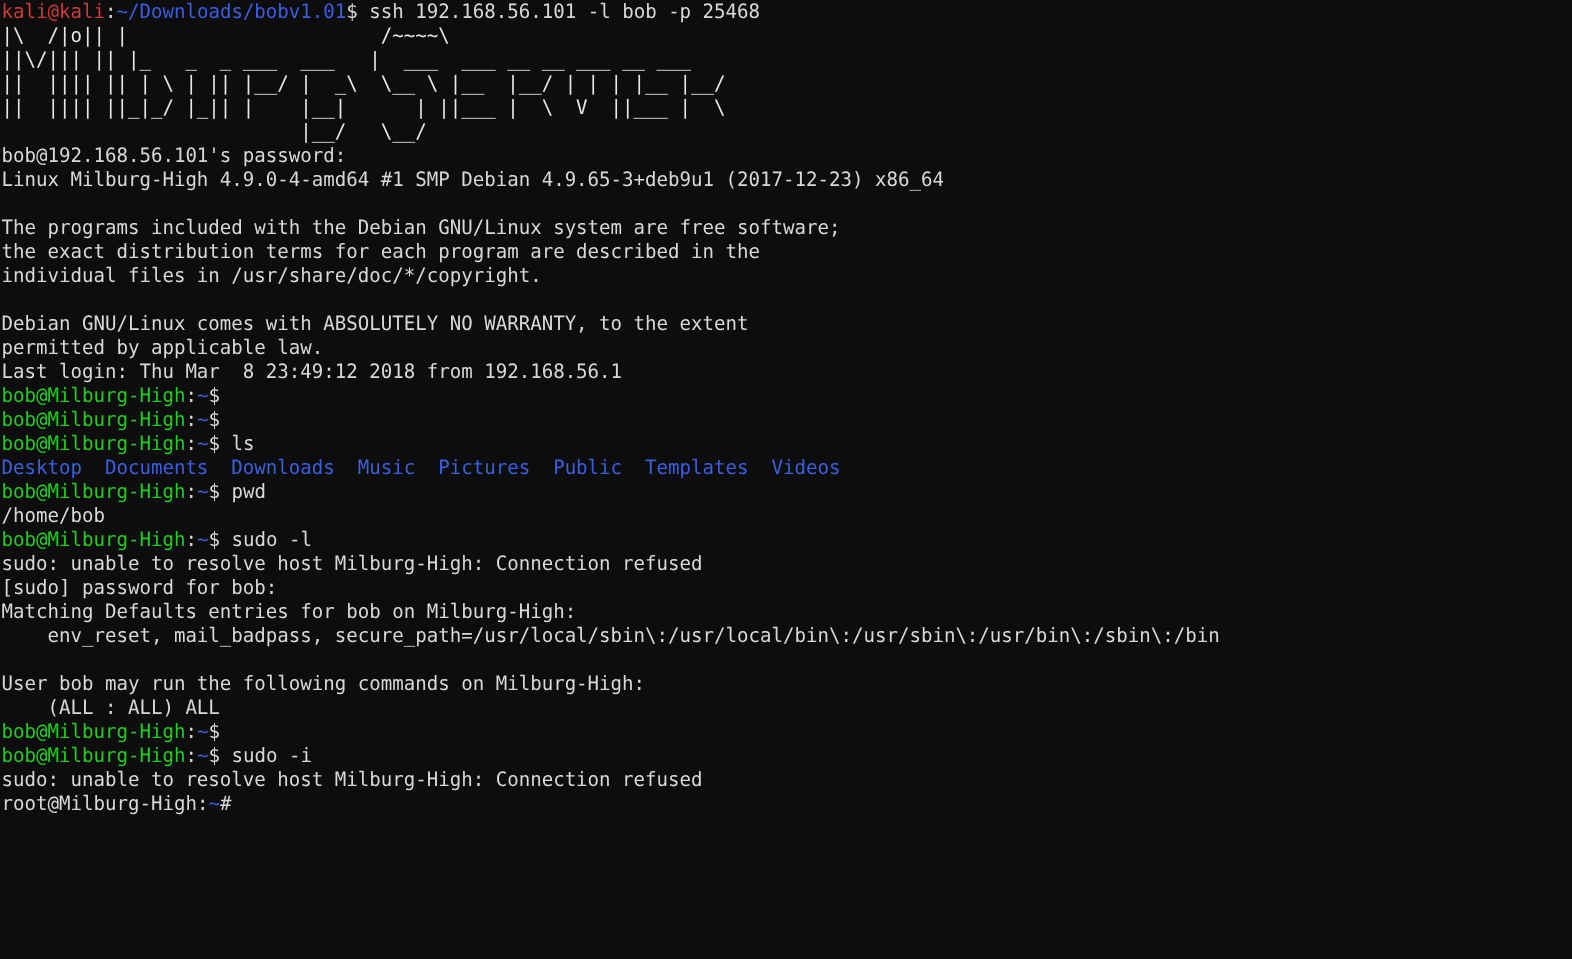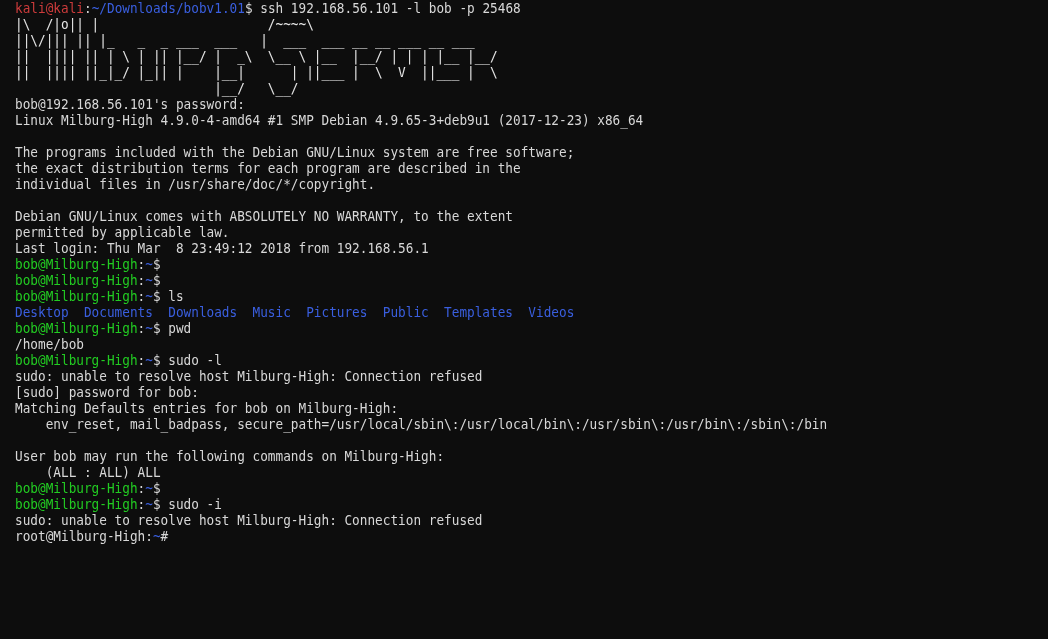"kali@kali:~/Downloads/bobv1.01$ ssh" #terminal { margin-left: 14px -> none }
